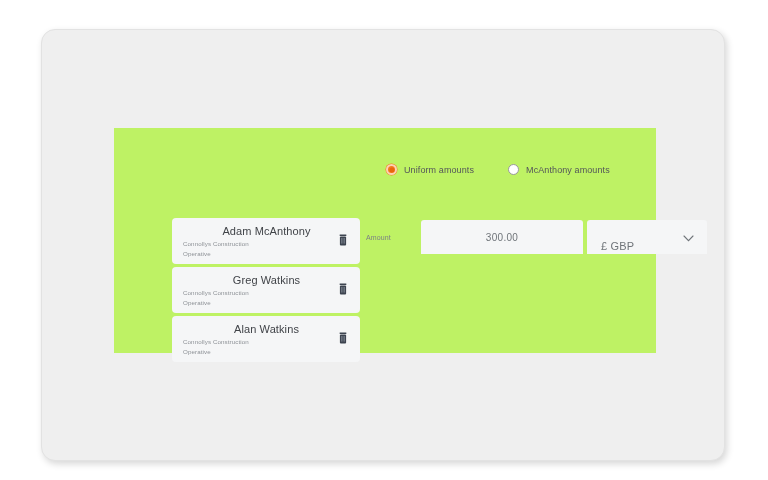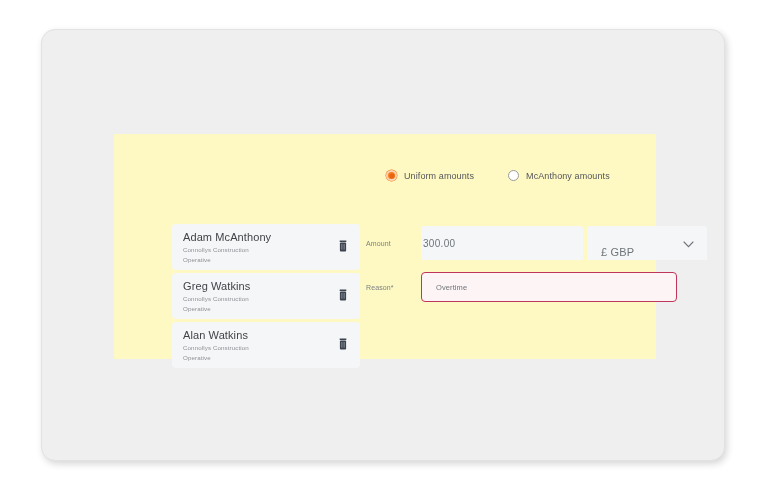"Uniform amounts" #content-card { background: #fef9c3 -> #bef264; top: 104px -> 98px }
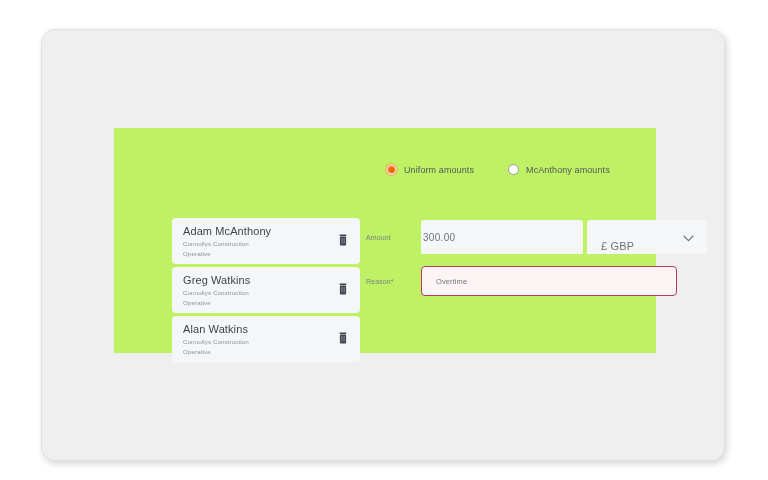"Adam McAnthony" .person-name { text-align: none -> center }
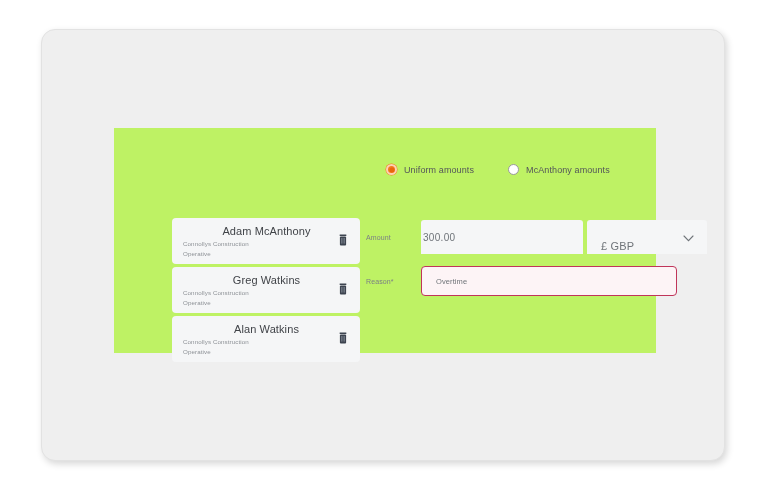"300.00" .amount-input { text-align: none -> center }
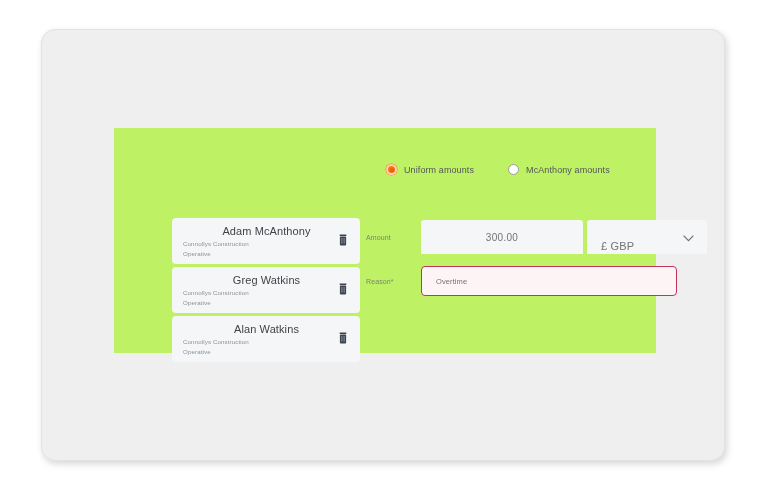"Overtime" div.field-row { html: <div> <span>Reason*</span> <input> </div> -> none }
